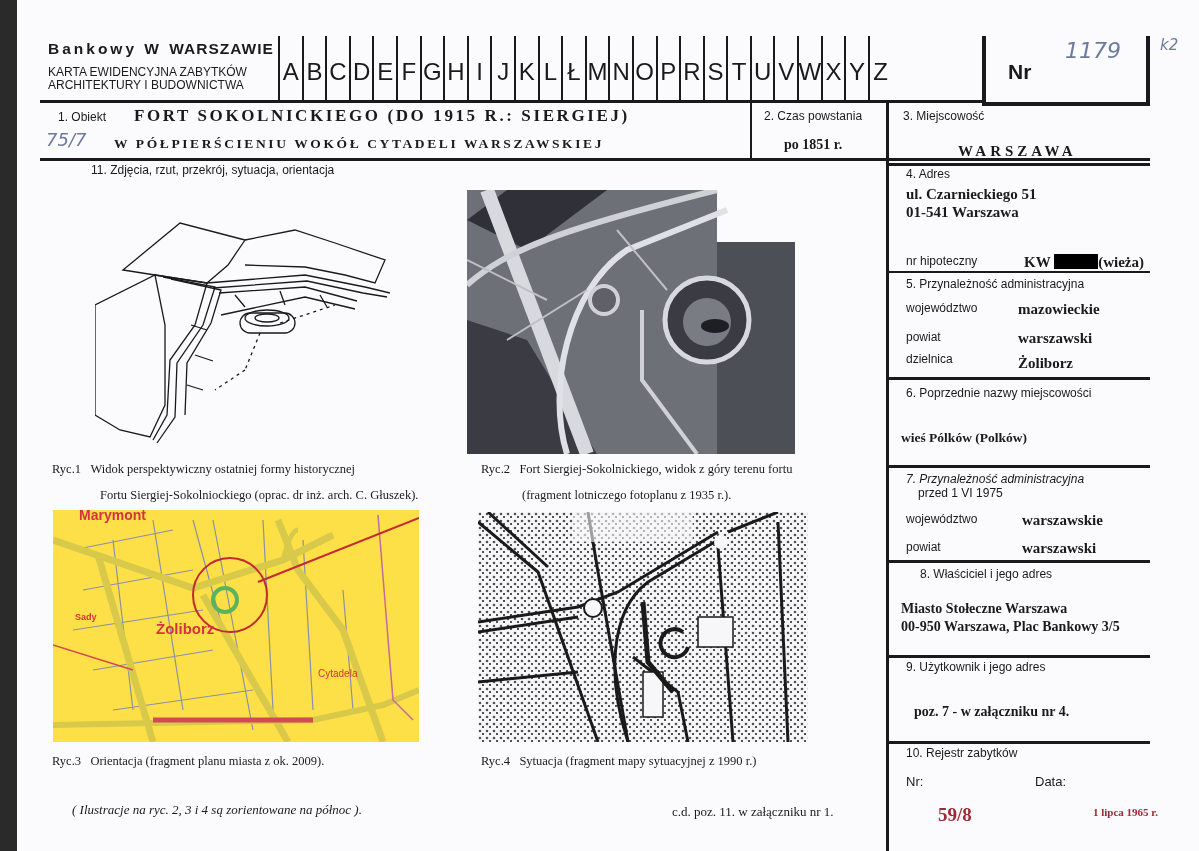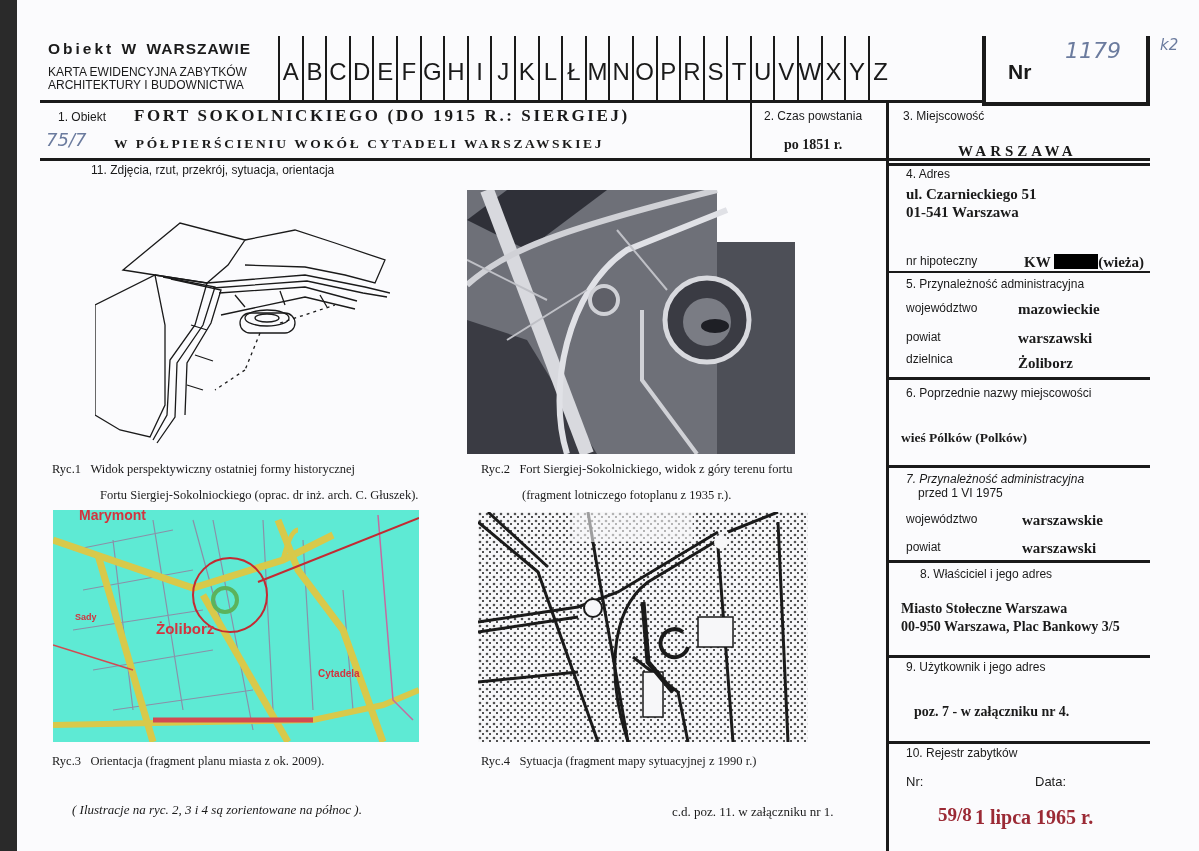"Obiekt W" span { text: Obiekt -> Bankowy }
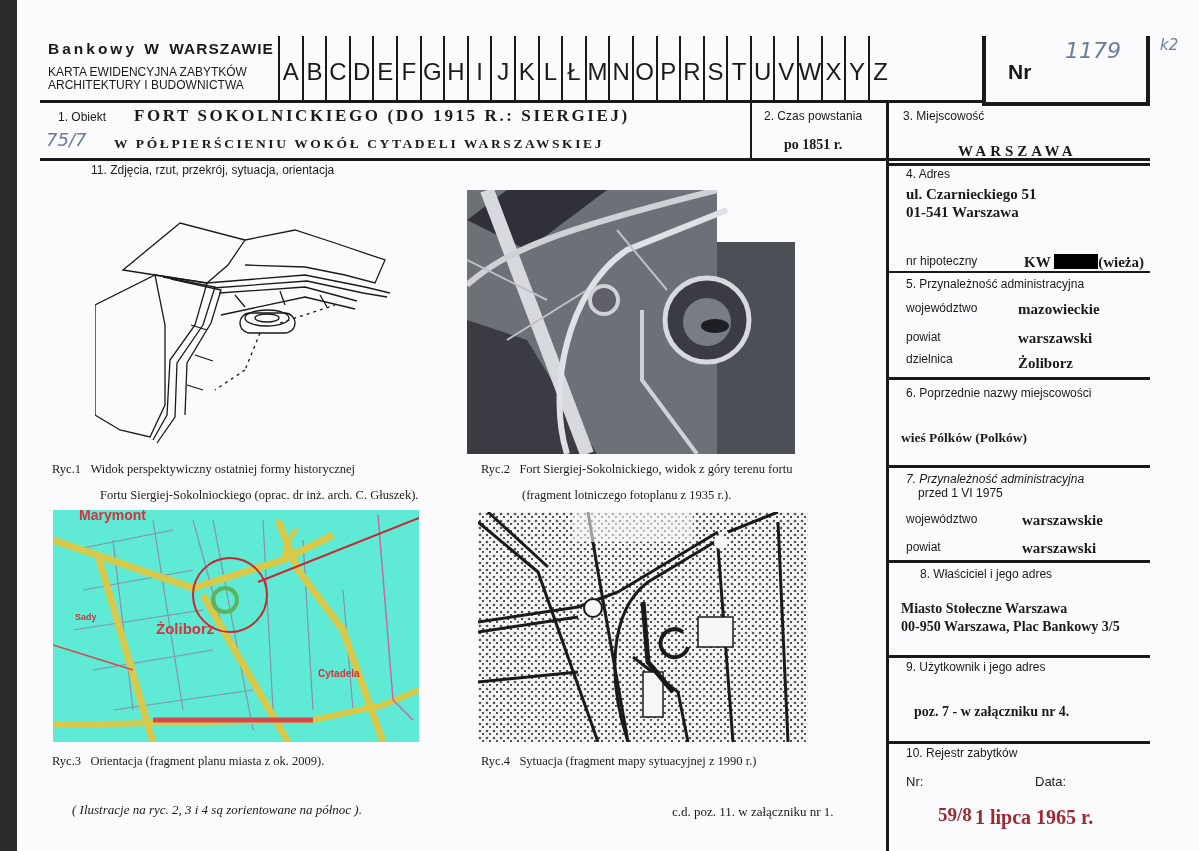"Marymont" div.fig { background: #5eead4 -> #fde047 }
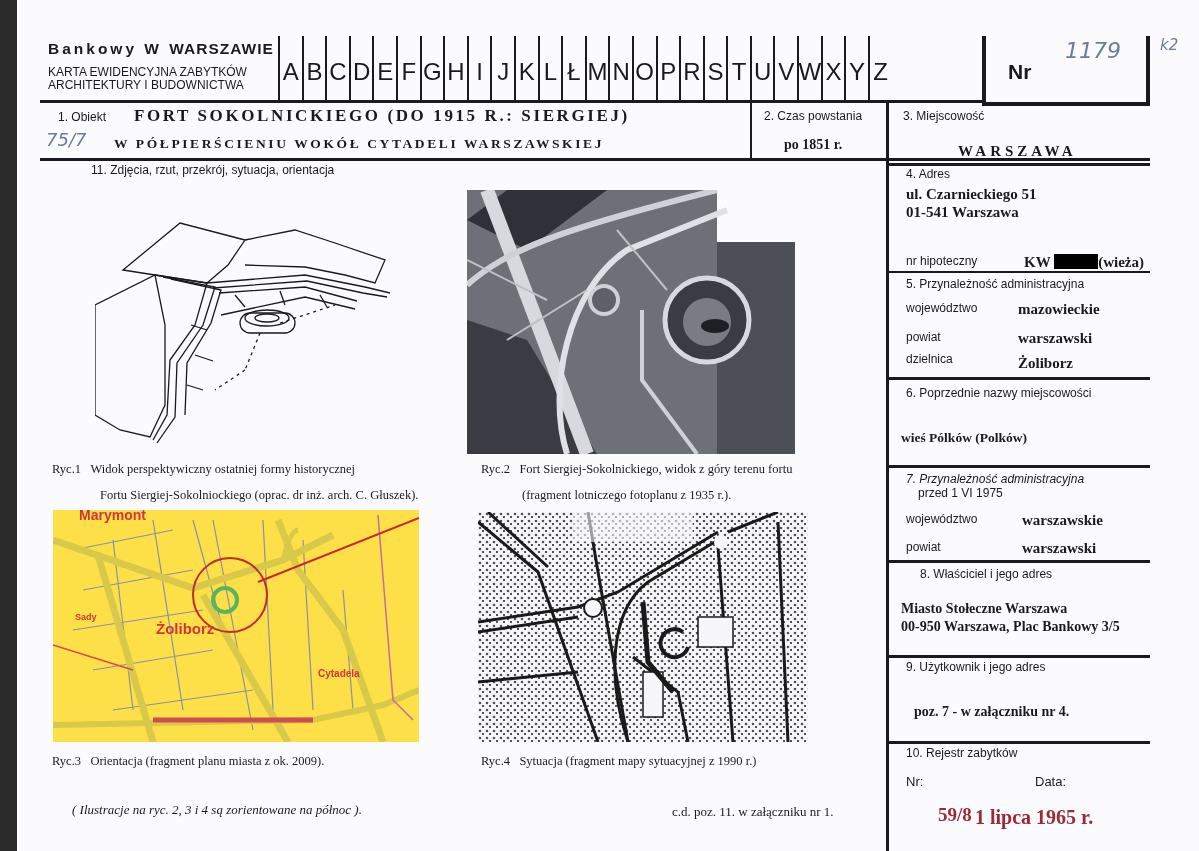"Cytadela" div.abs { font-weight: bold -> normal }
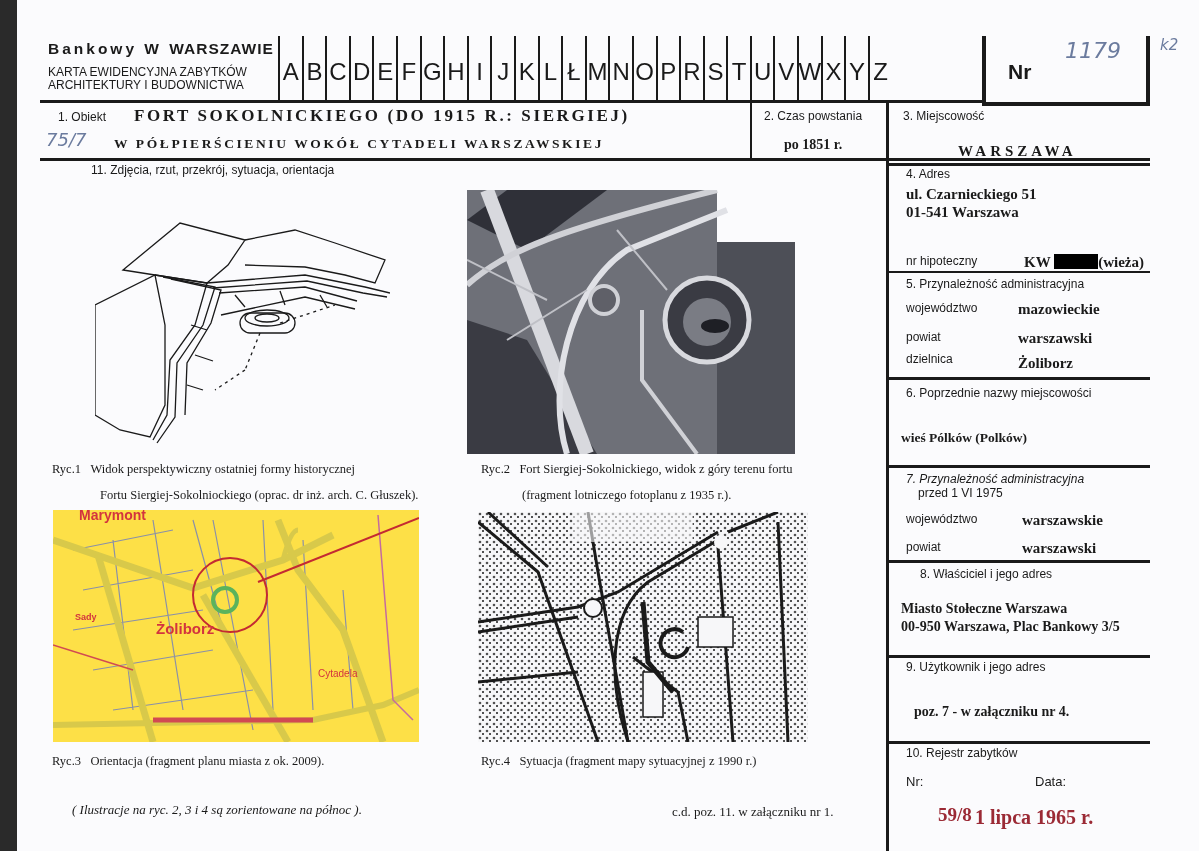"1 lipca 1965 r." div.abs { font-size: 20px -> 11px; left: 975px -> 1093px }
